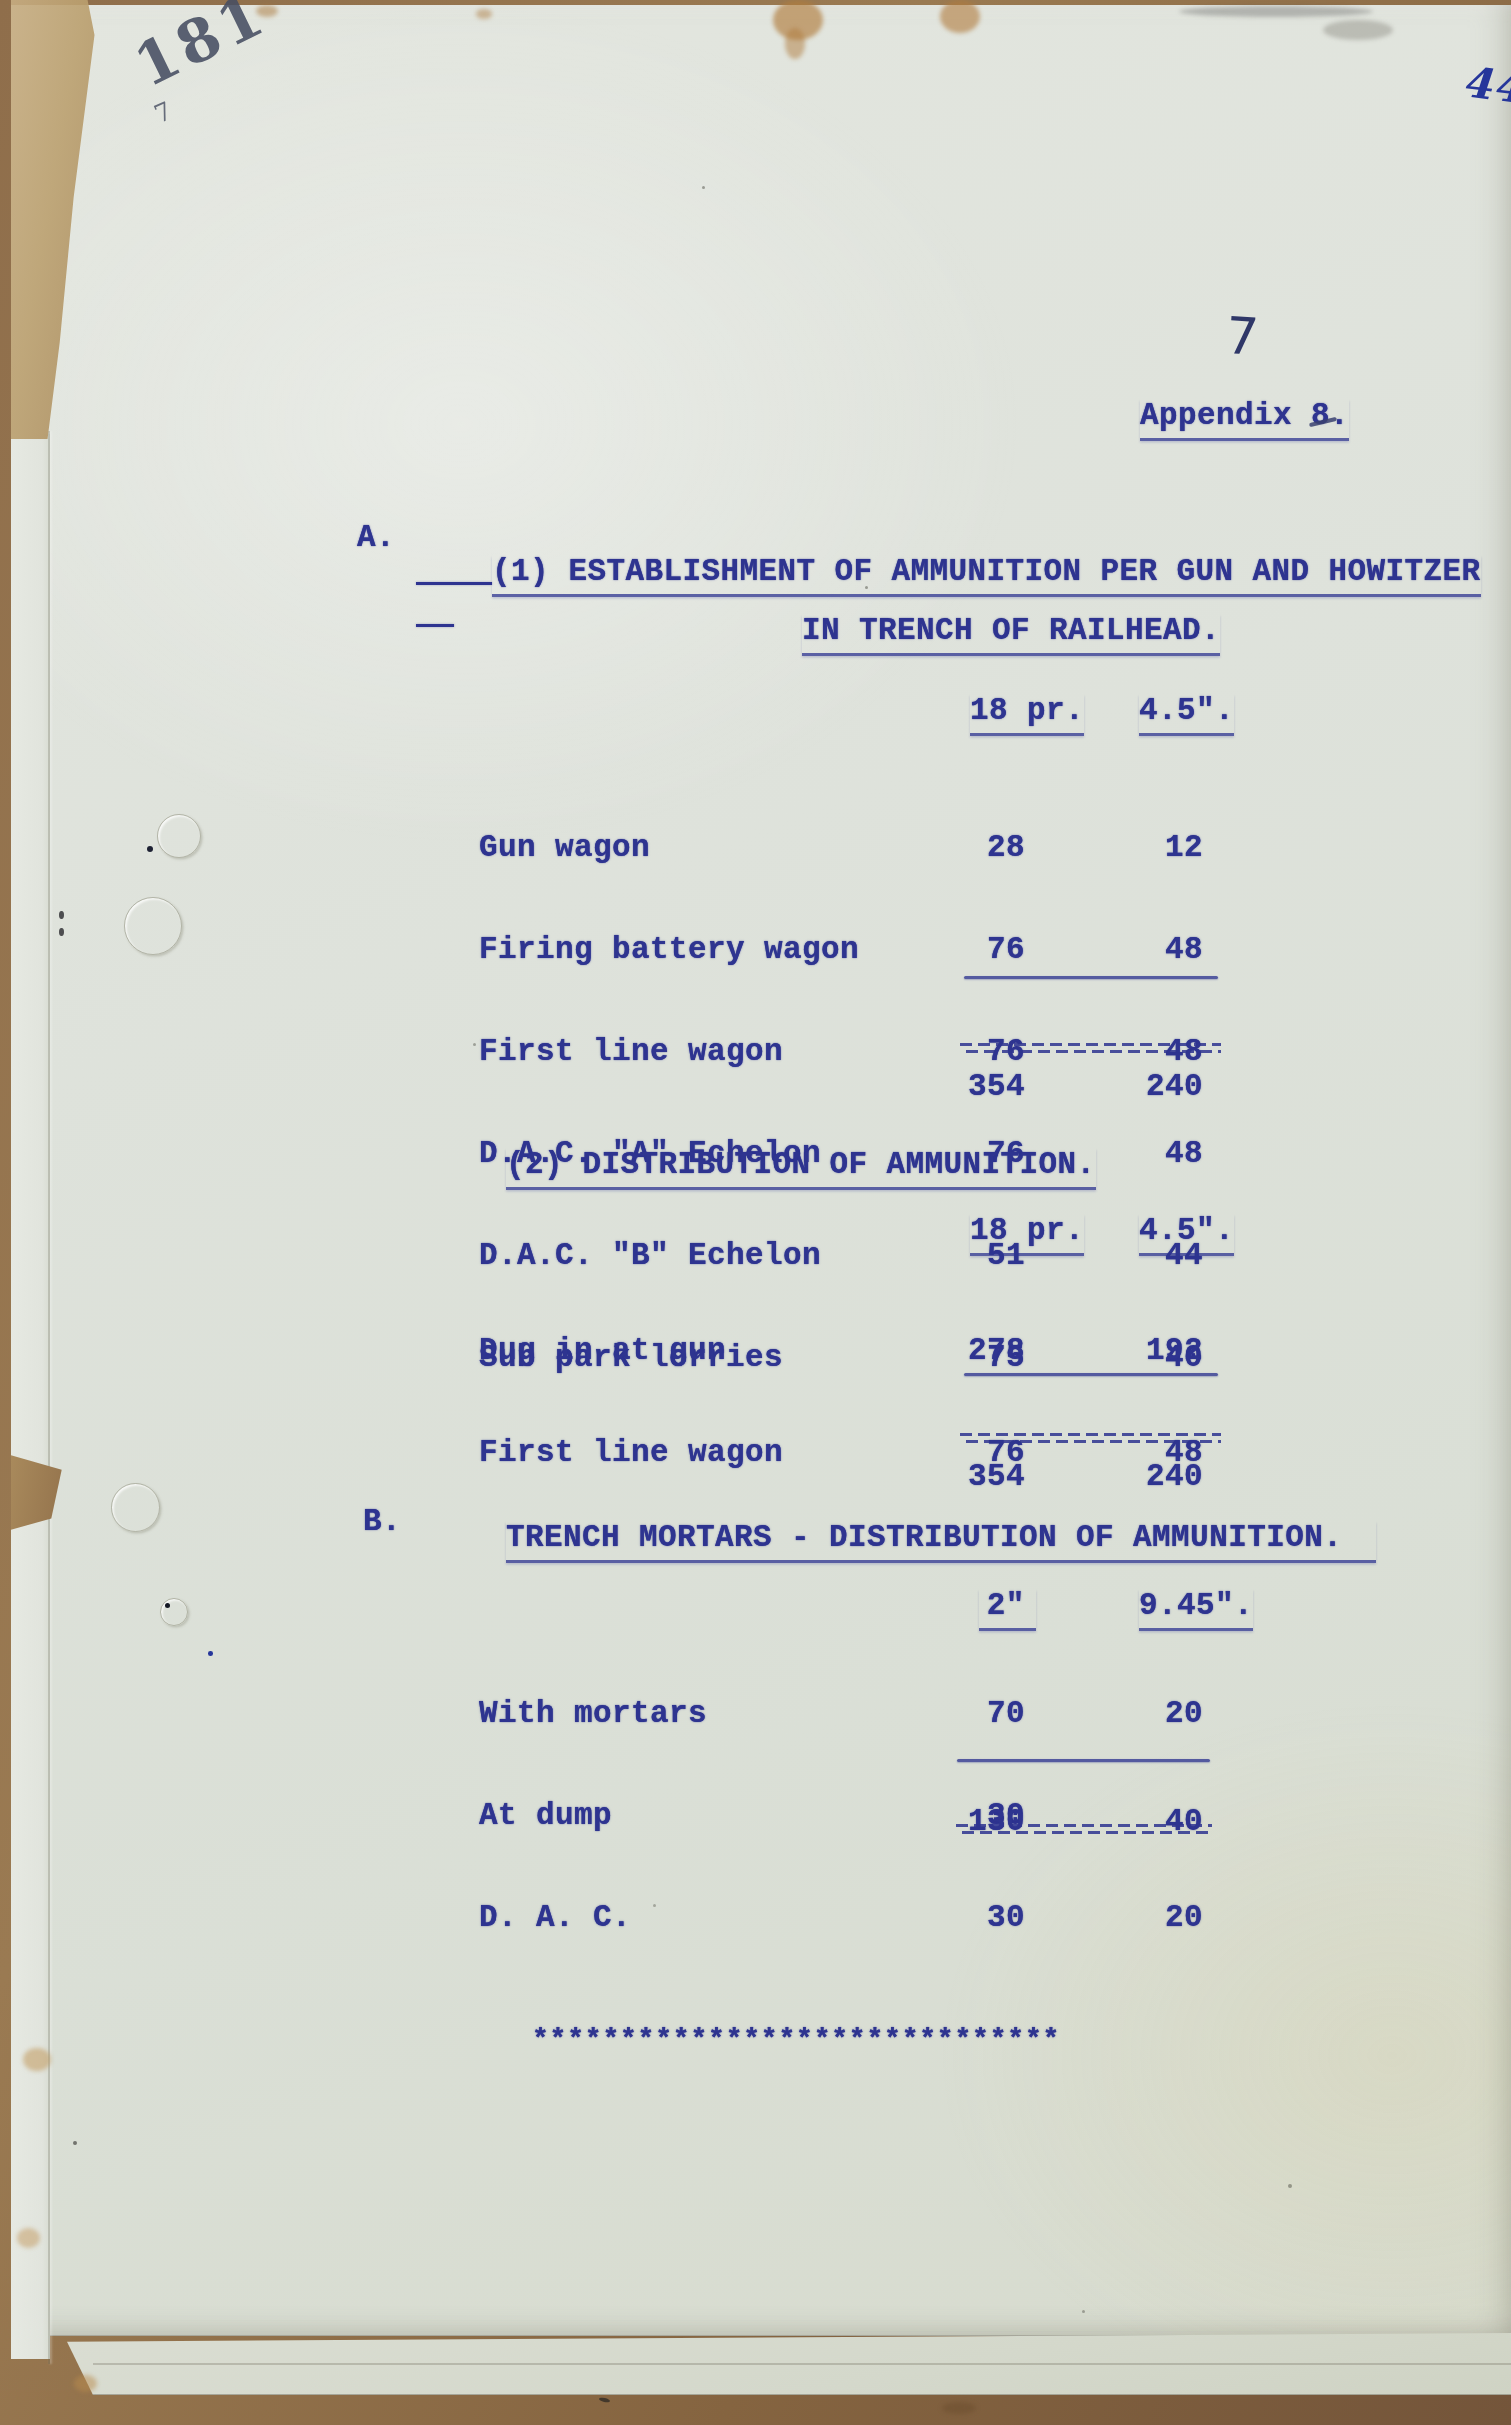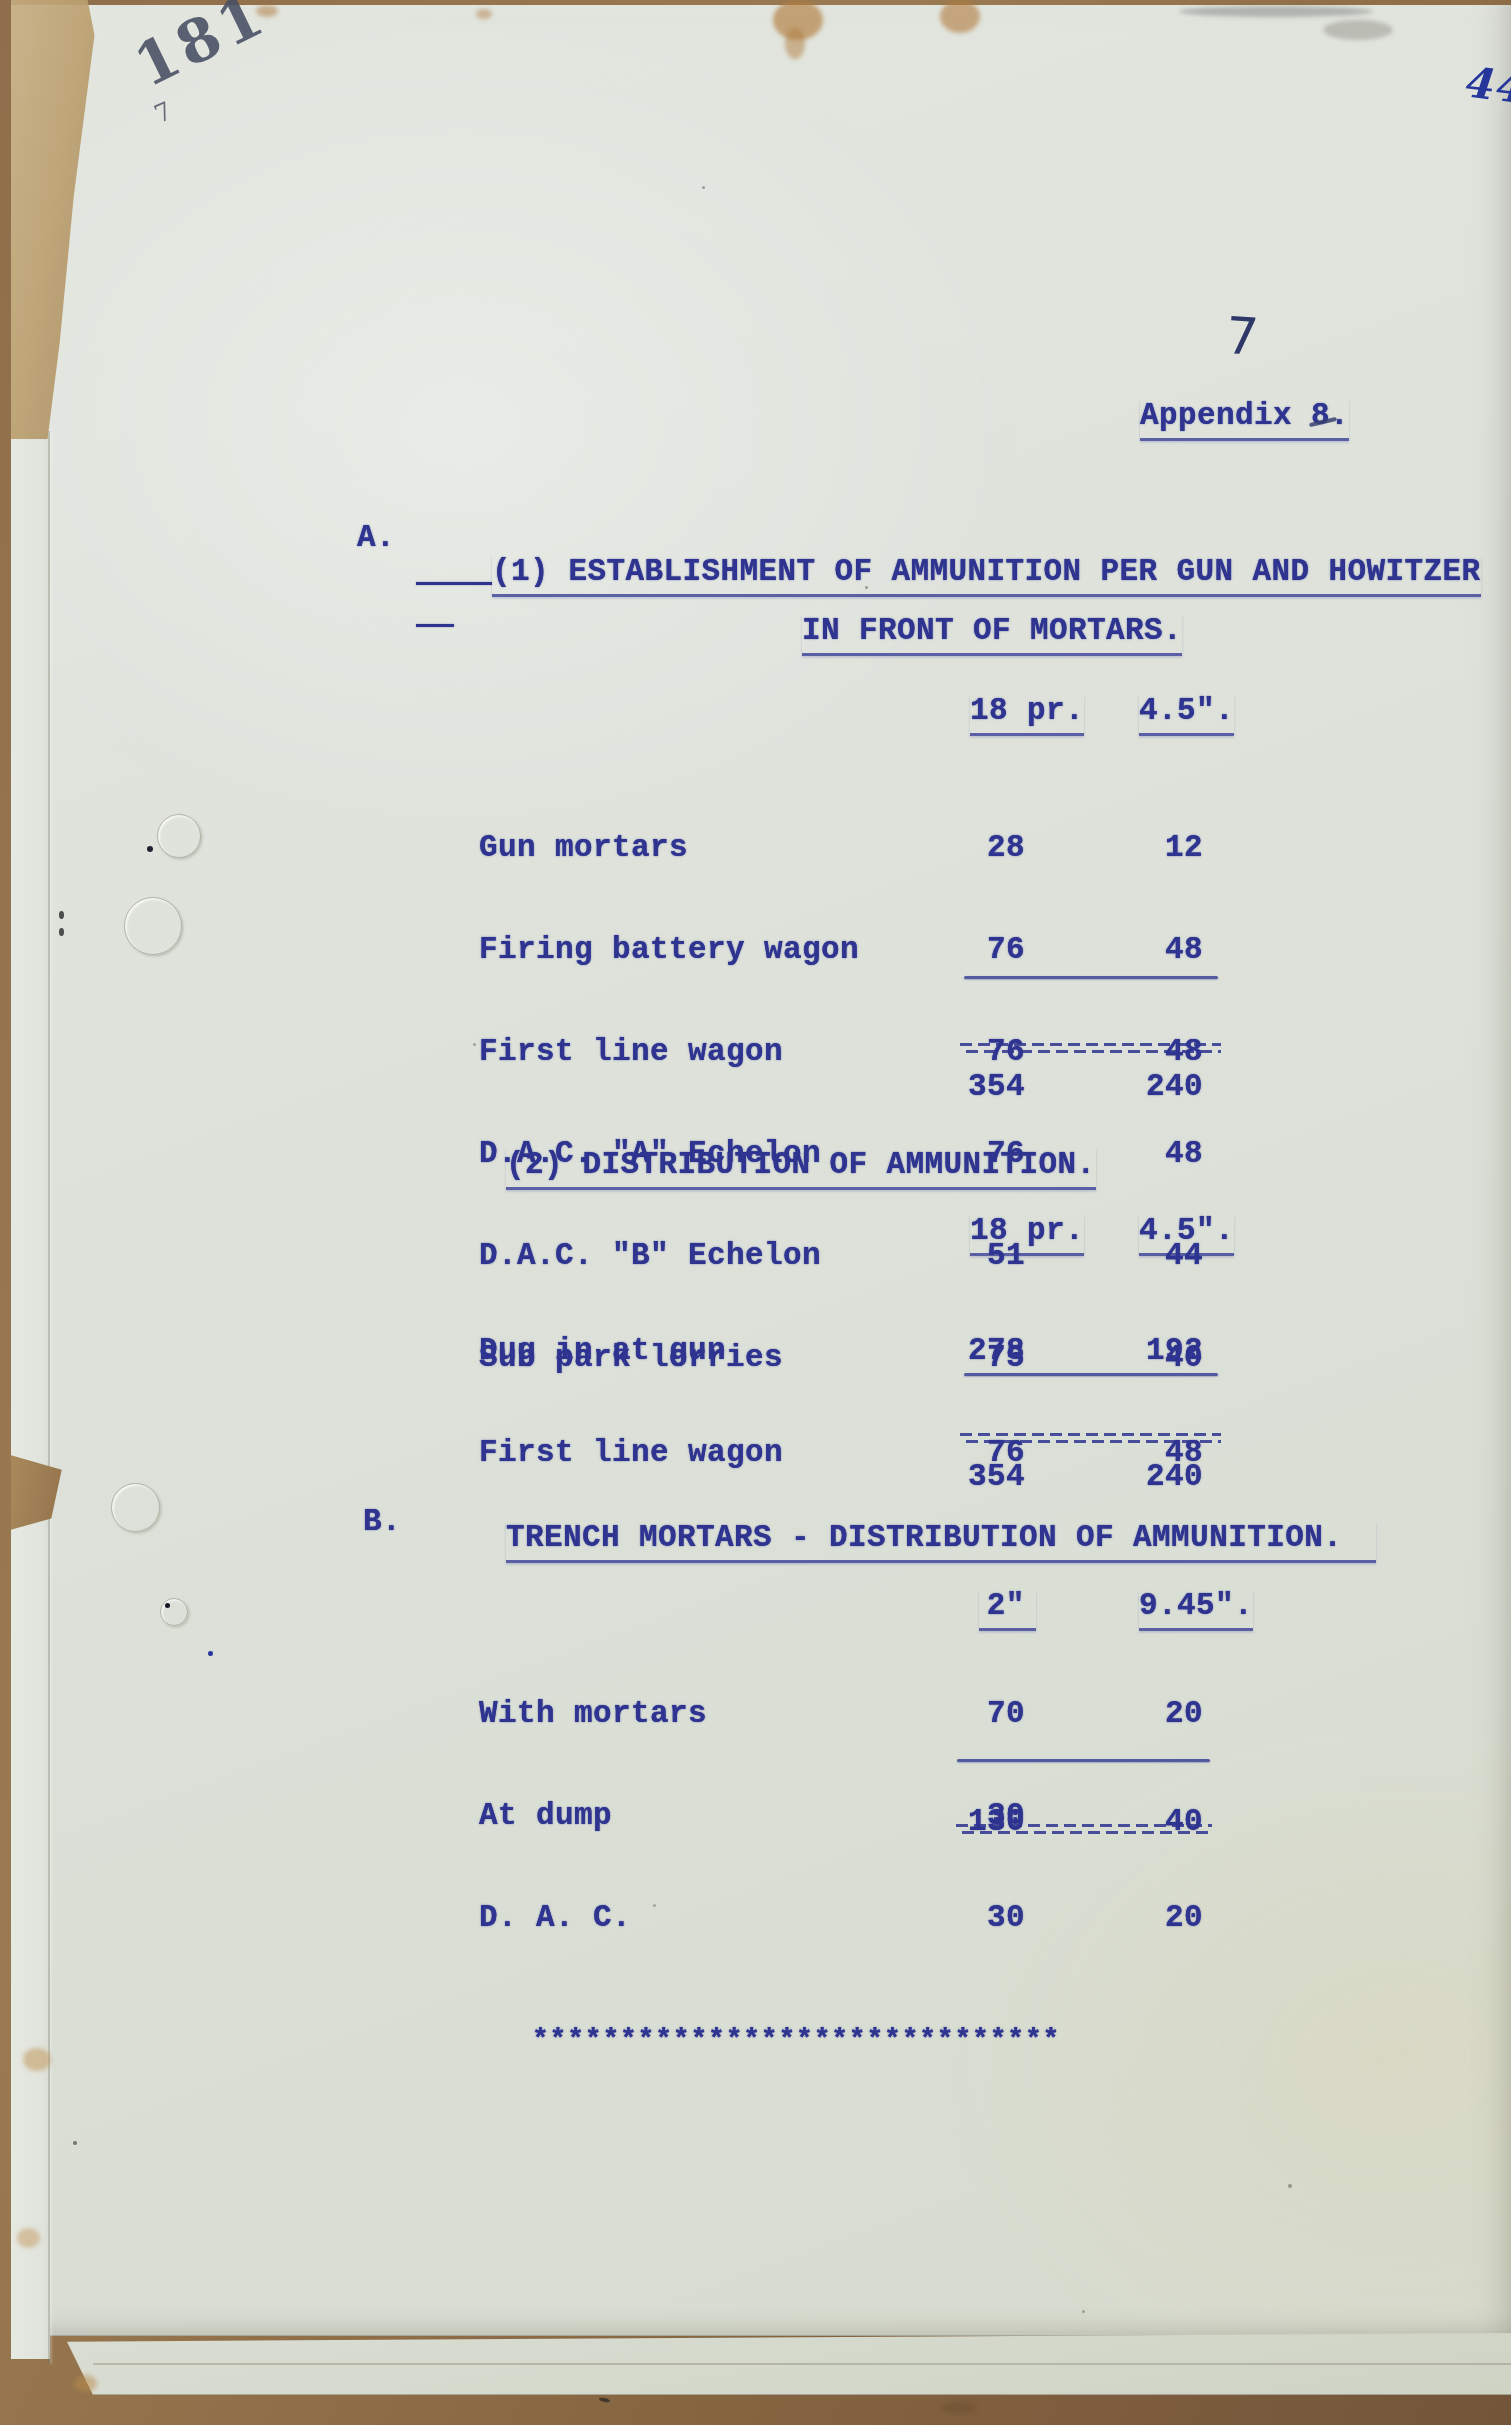"IN FRONT OF MORTARS." span.u { text: FRONT OF MORTARS -> TRENCH OF RAILHEAD }
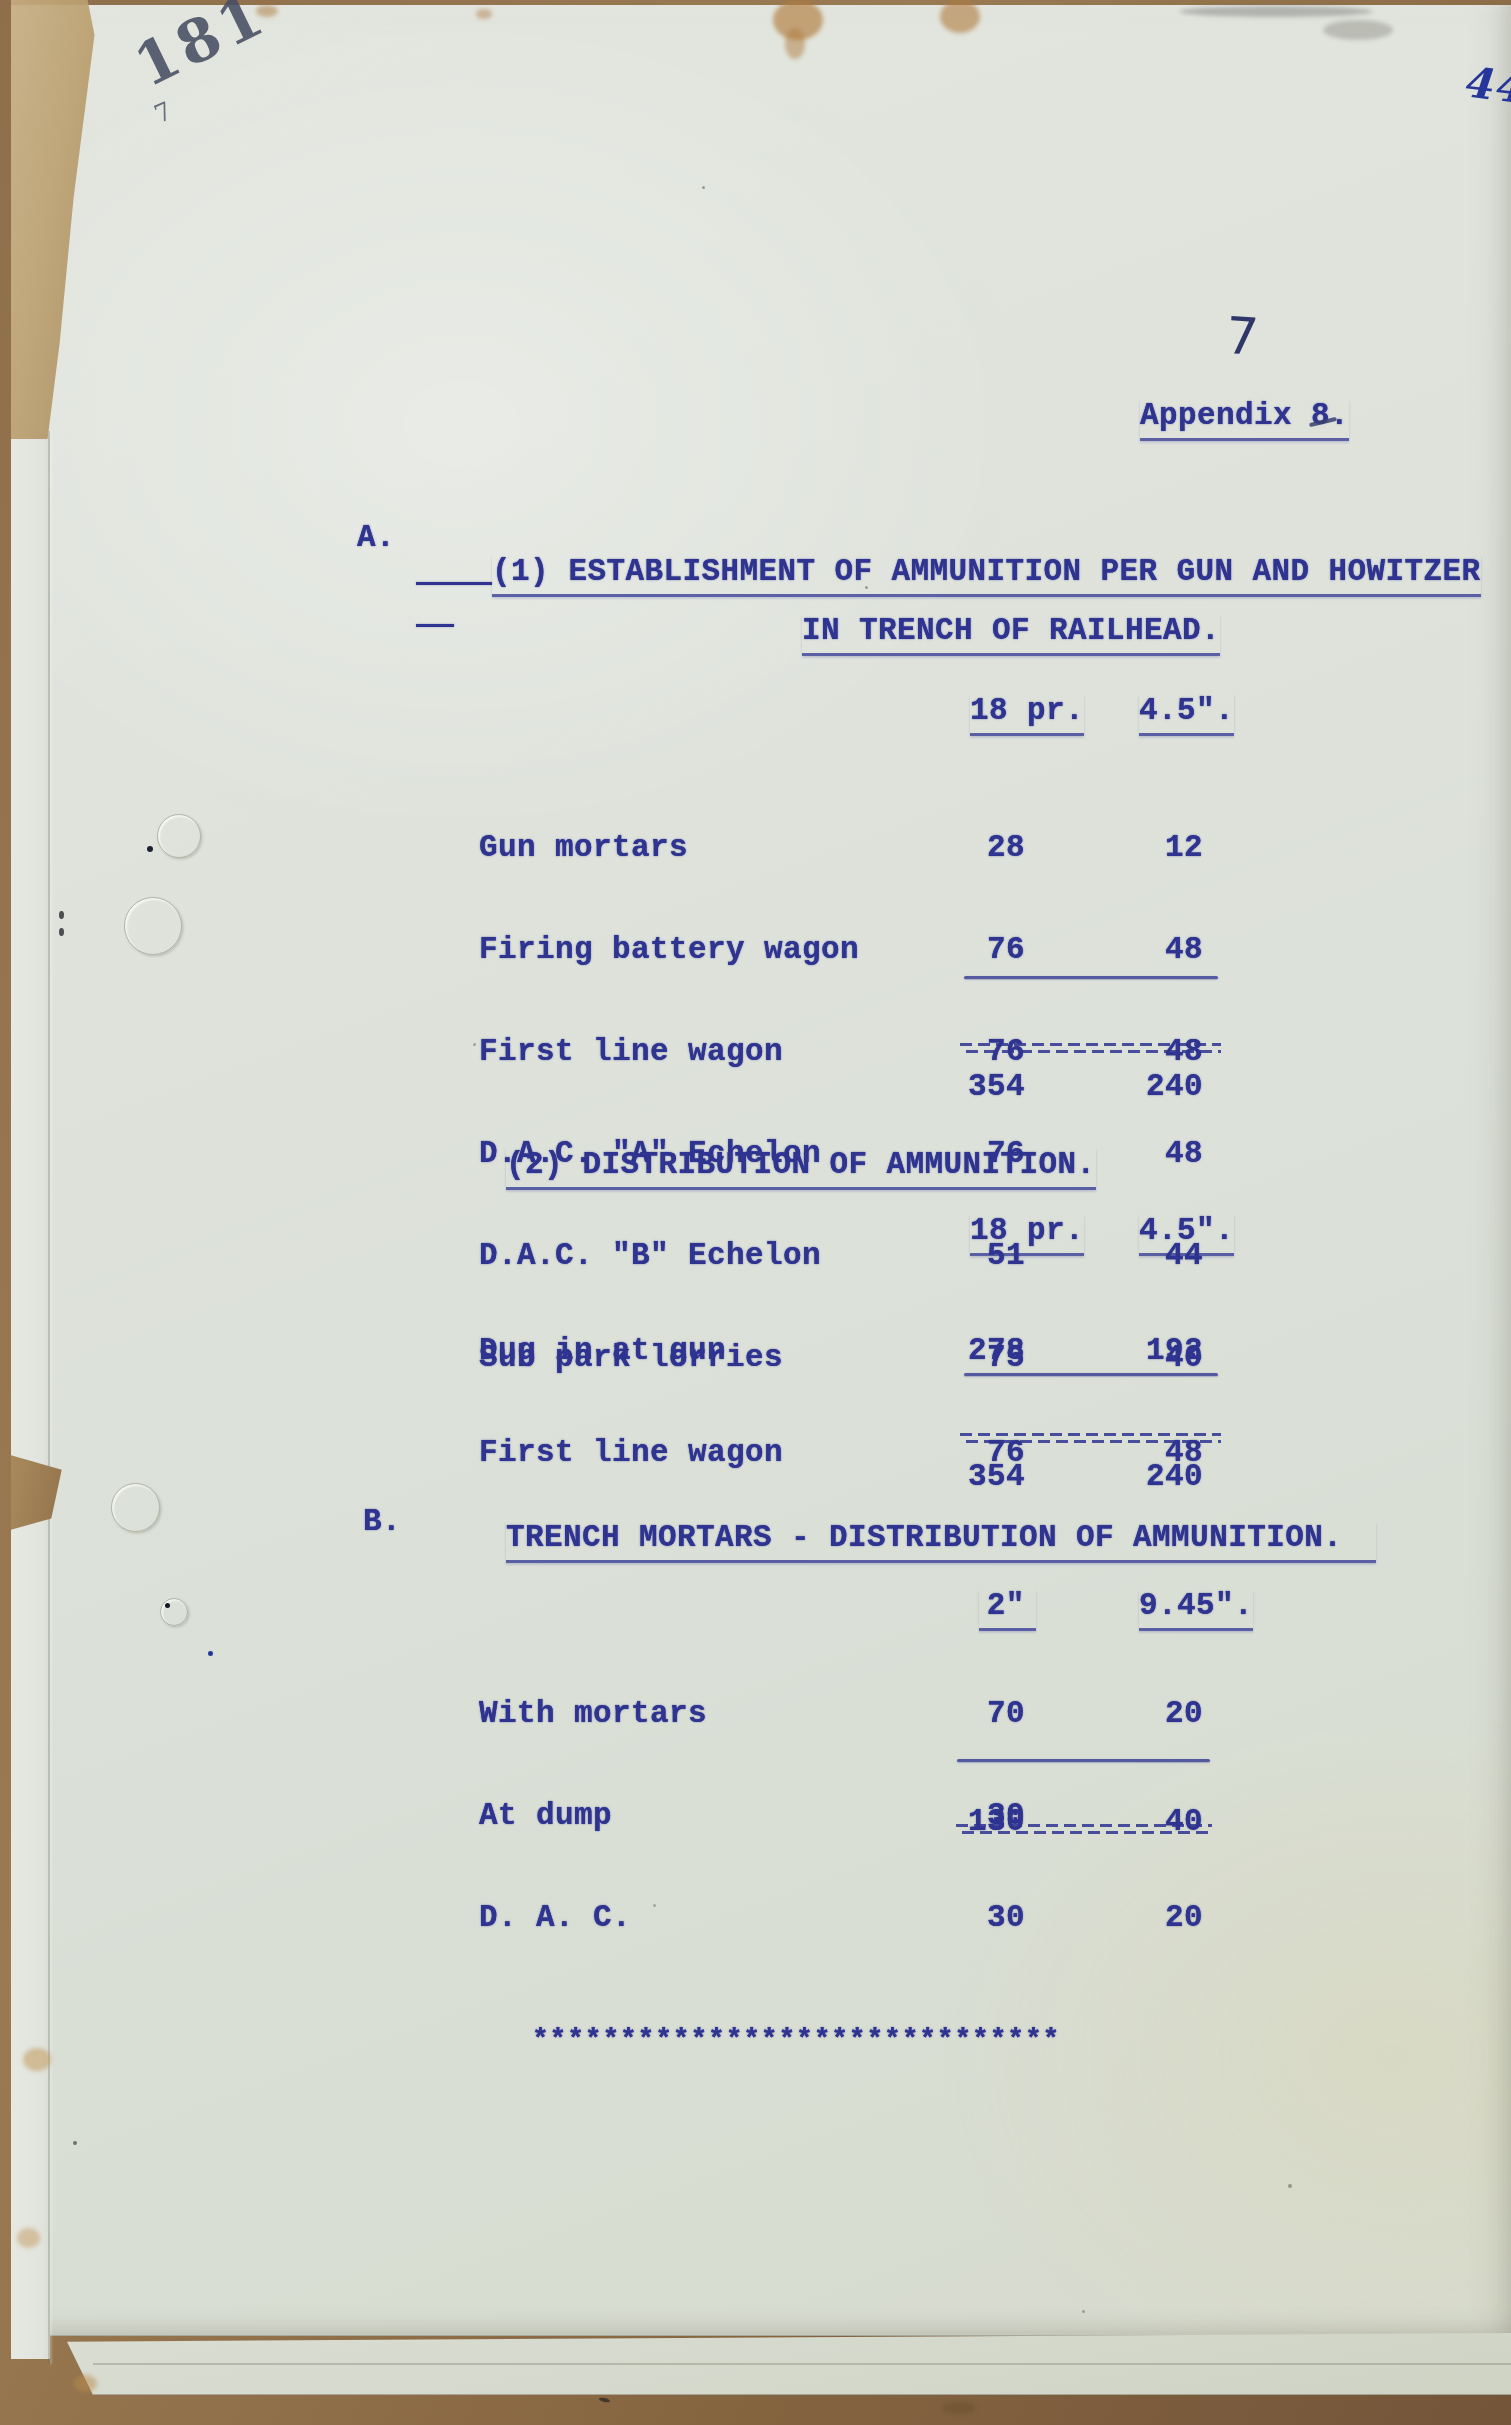"Gun mortars" span.lab { text: mortars -> wagon }
